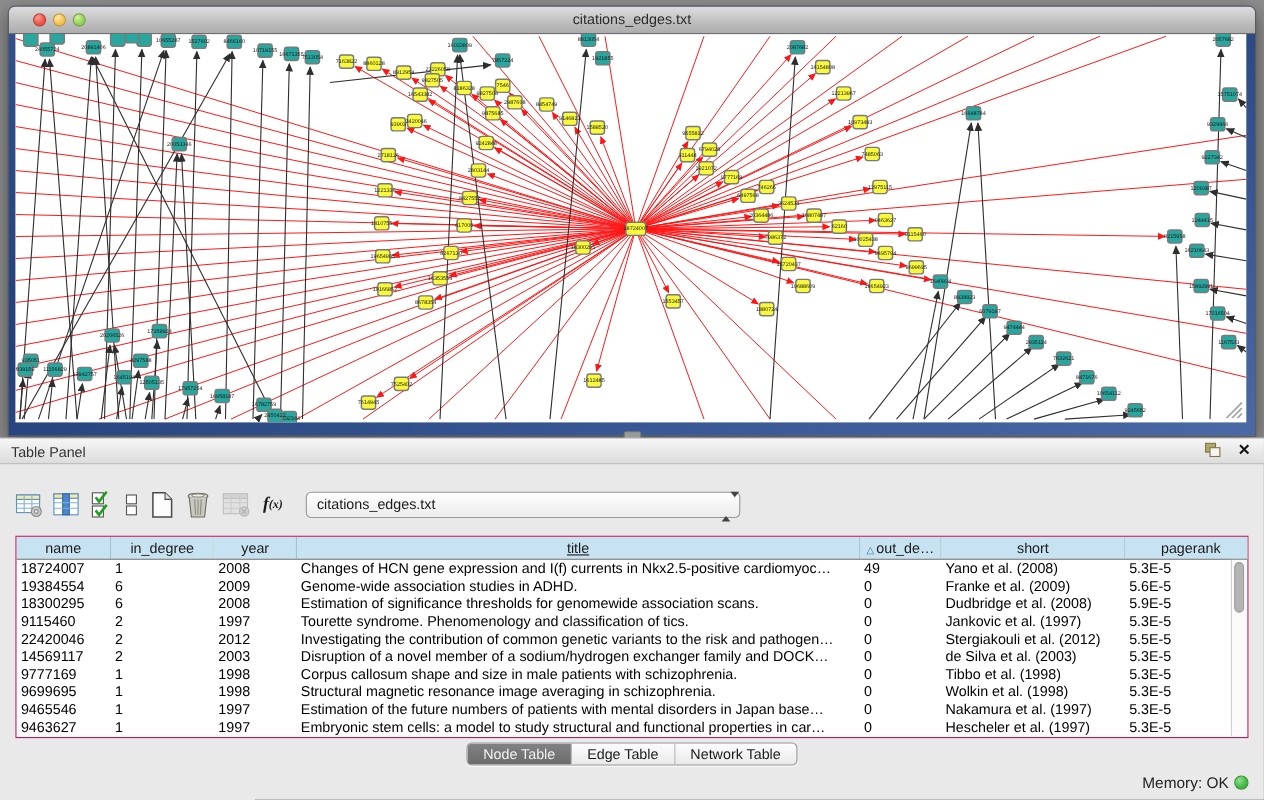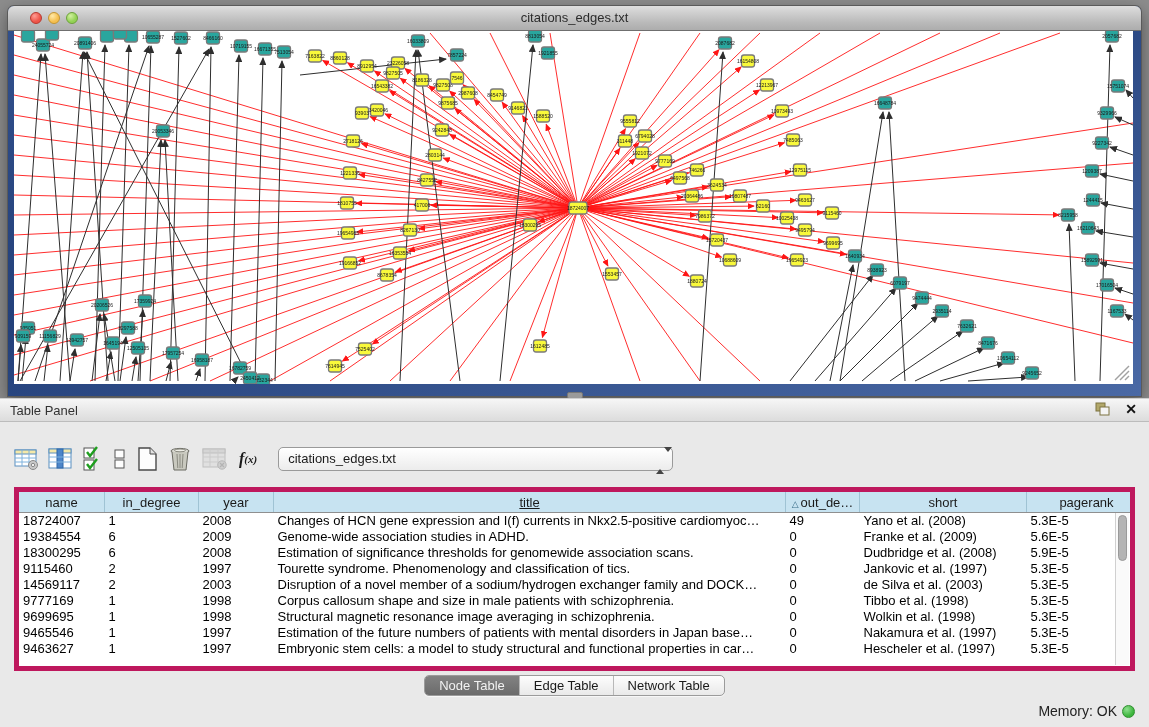"name" .tbl-wrap { border: 5px solid #be185d -> 1px solid #be185d }
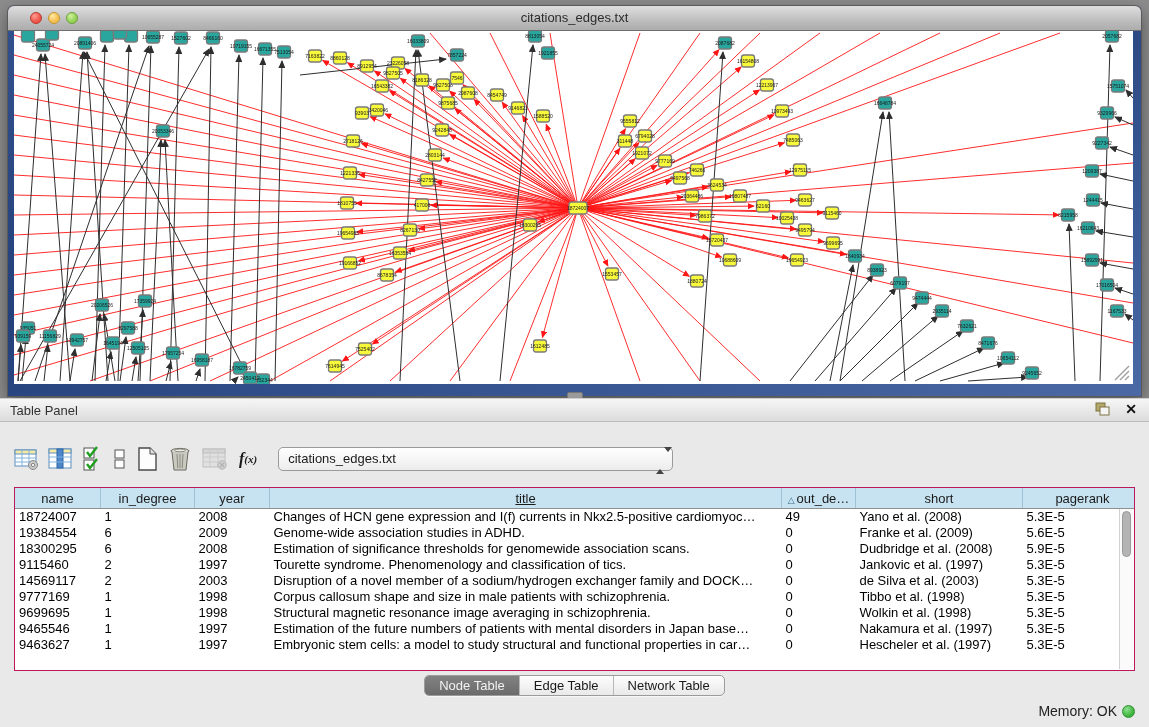"22420046" tr { html: none -> <tr> <td>22420046</td> <td>2</td> <td>2012</td> <td>Investigating the contribution of common genetic variants to the risk and pathogen…</td> <td>0</td> <td>Stergiakouli et al. (2012)</td> <td>5.5E-5</td> <td></td> </tr> }
